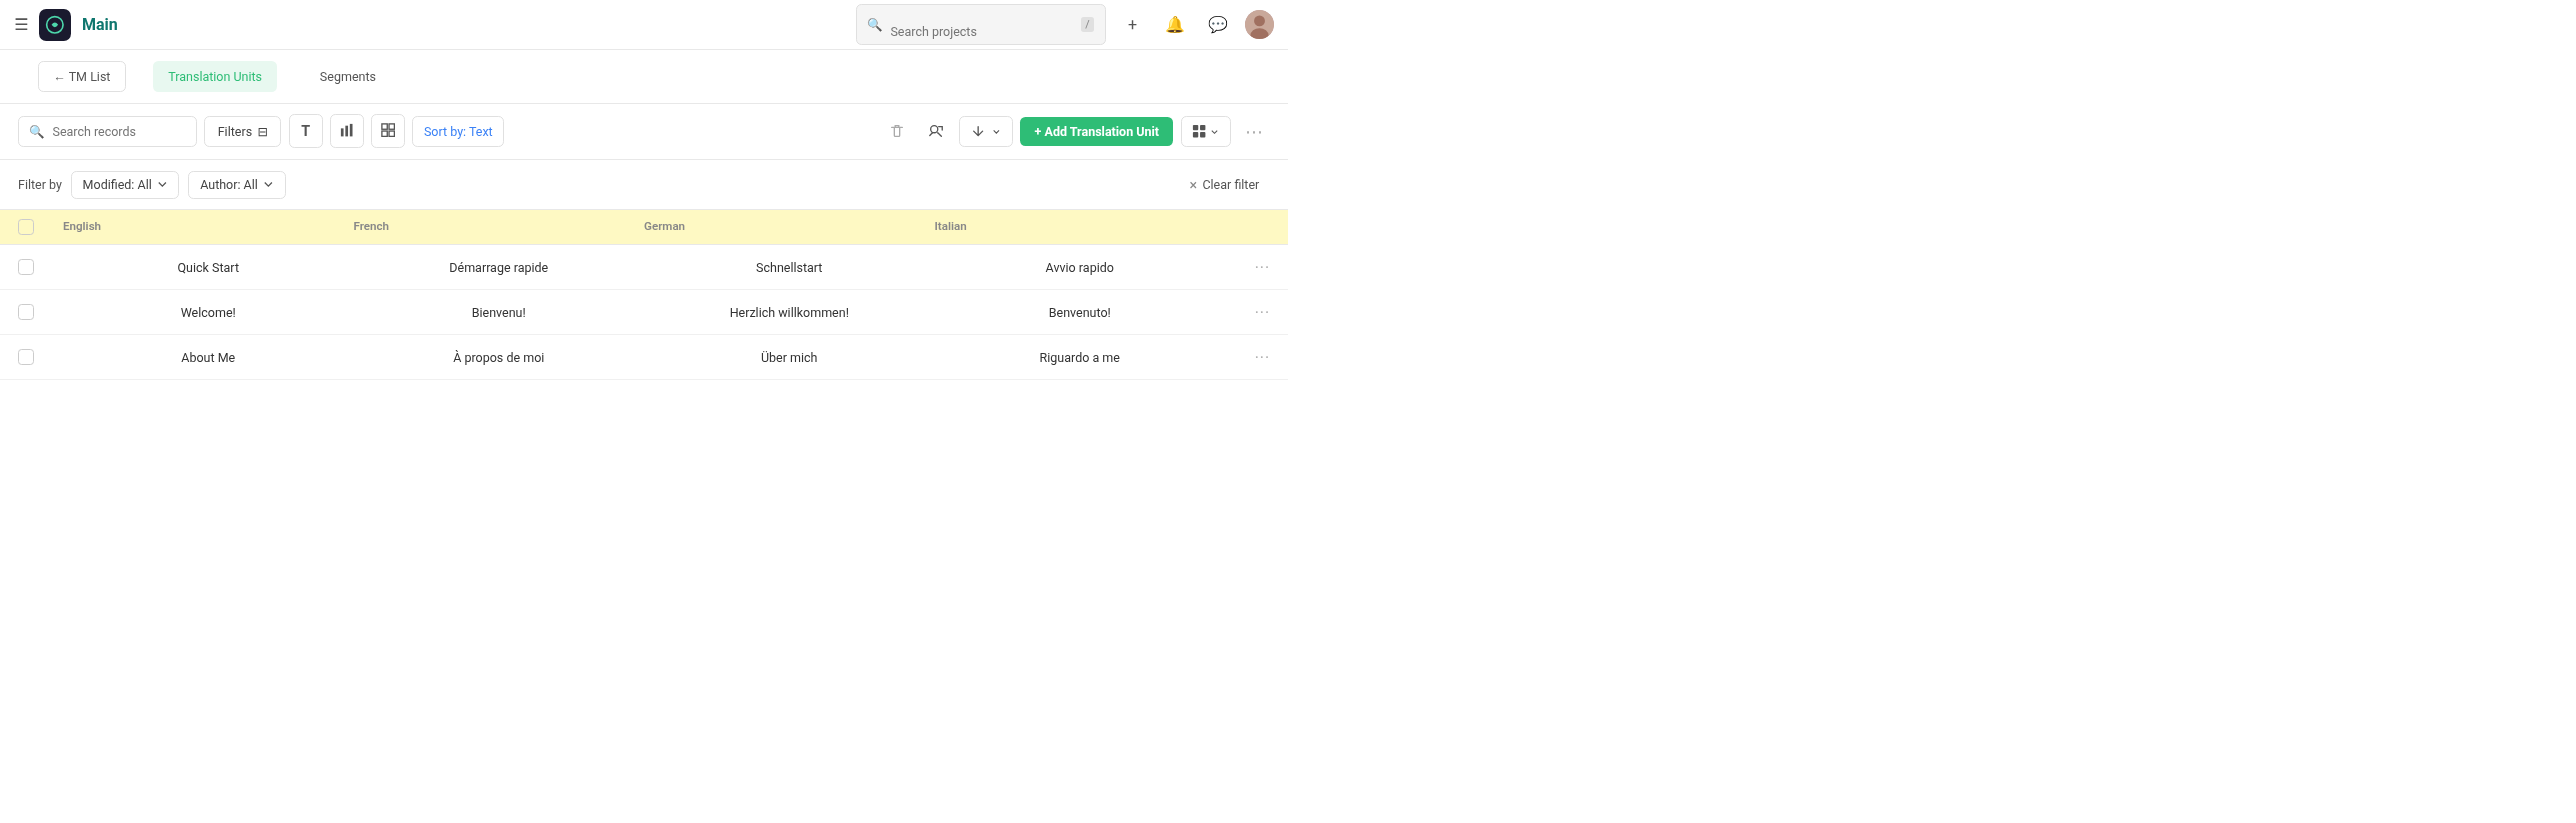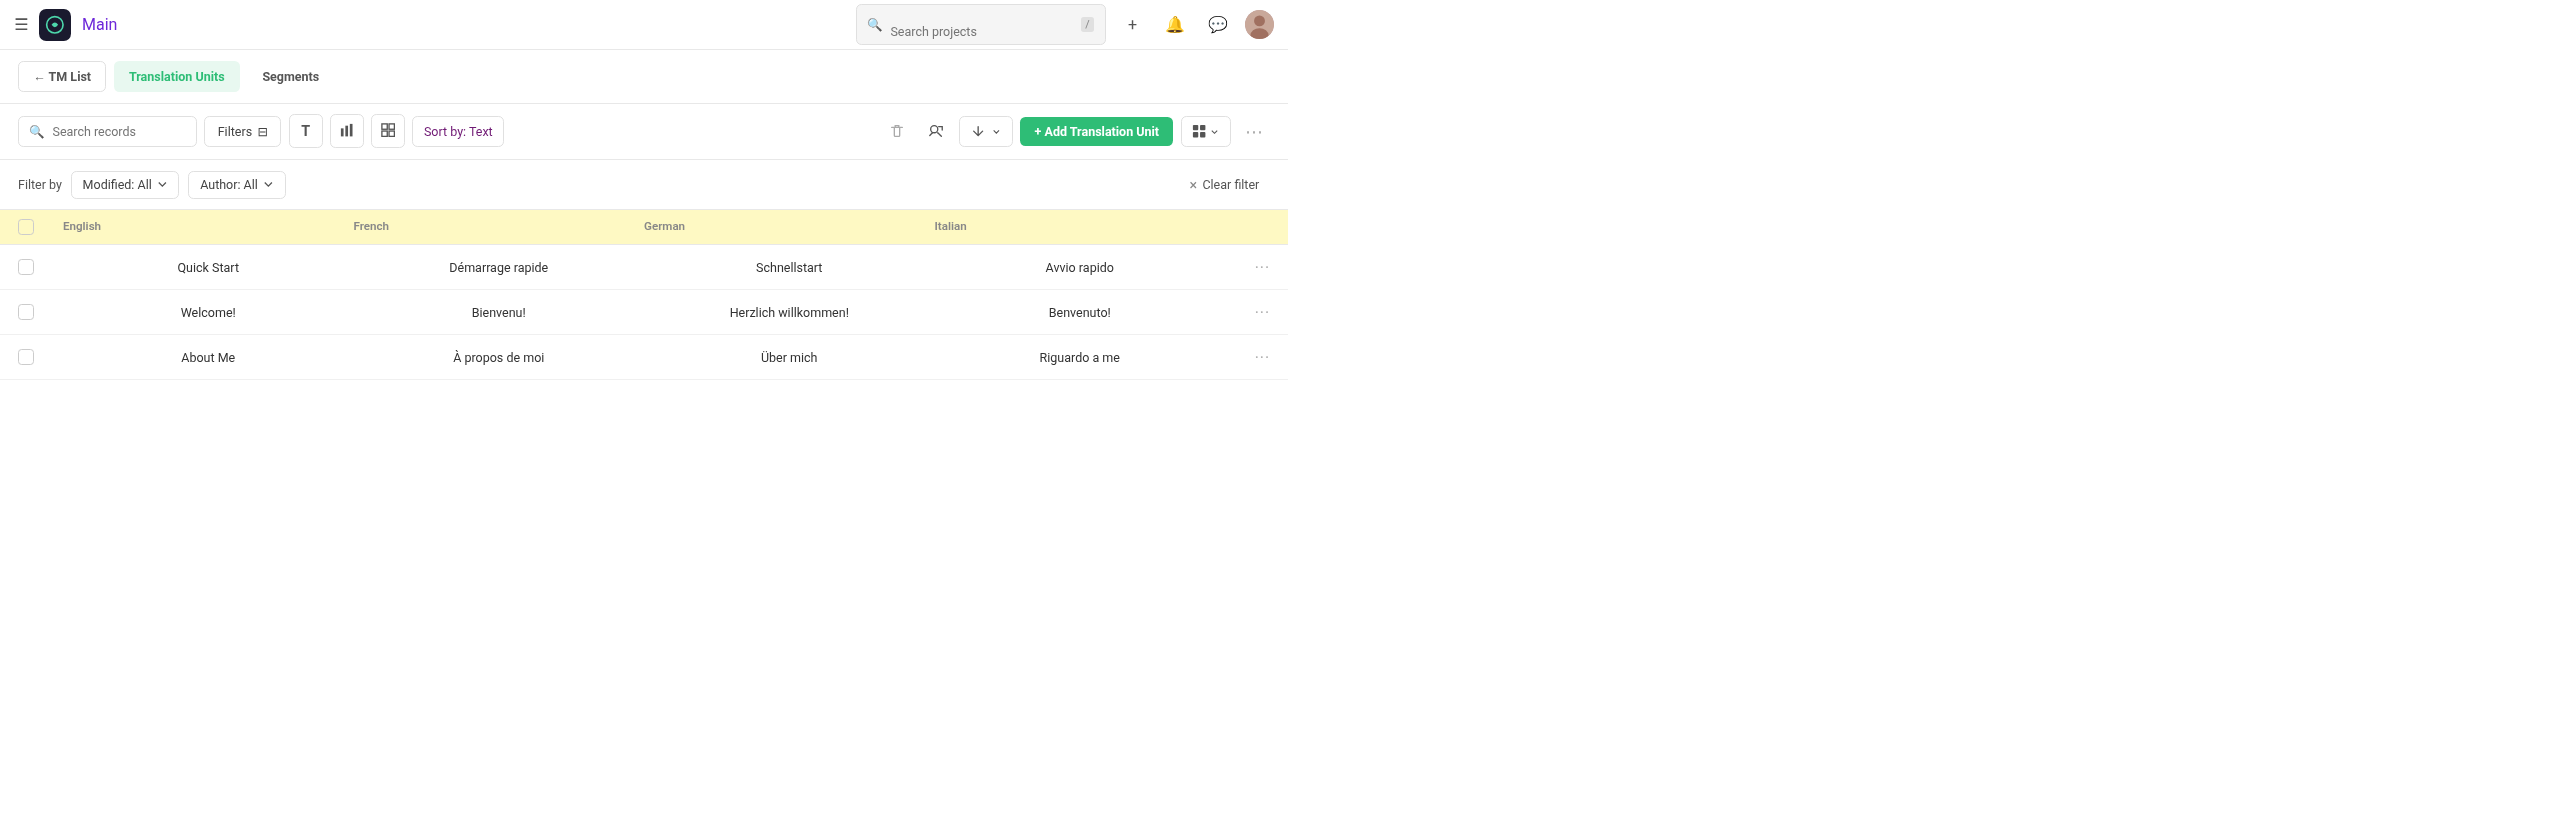"Main" .app-title { color: #6d28d9 -> #0f766e; font-weight: 400 -> 700 }
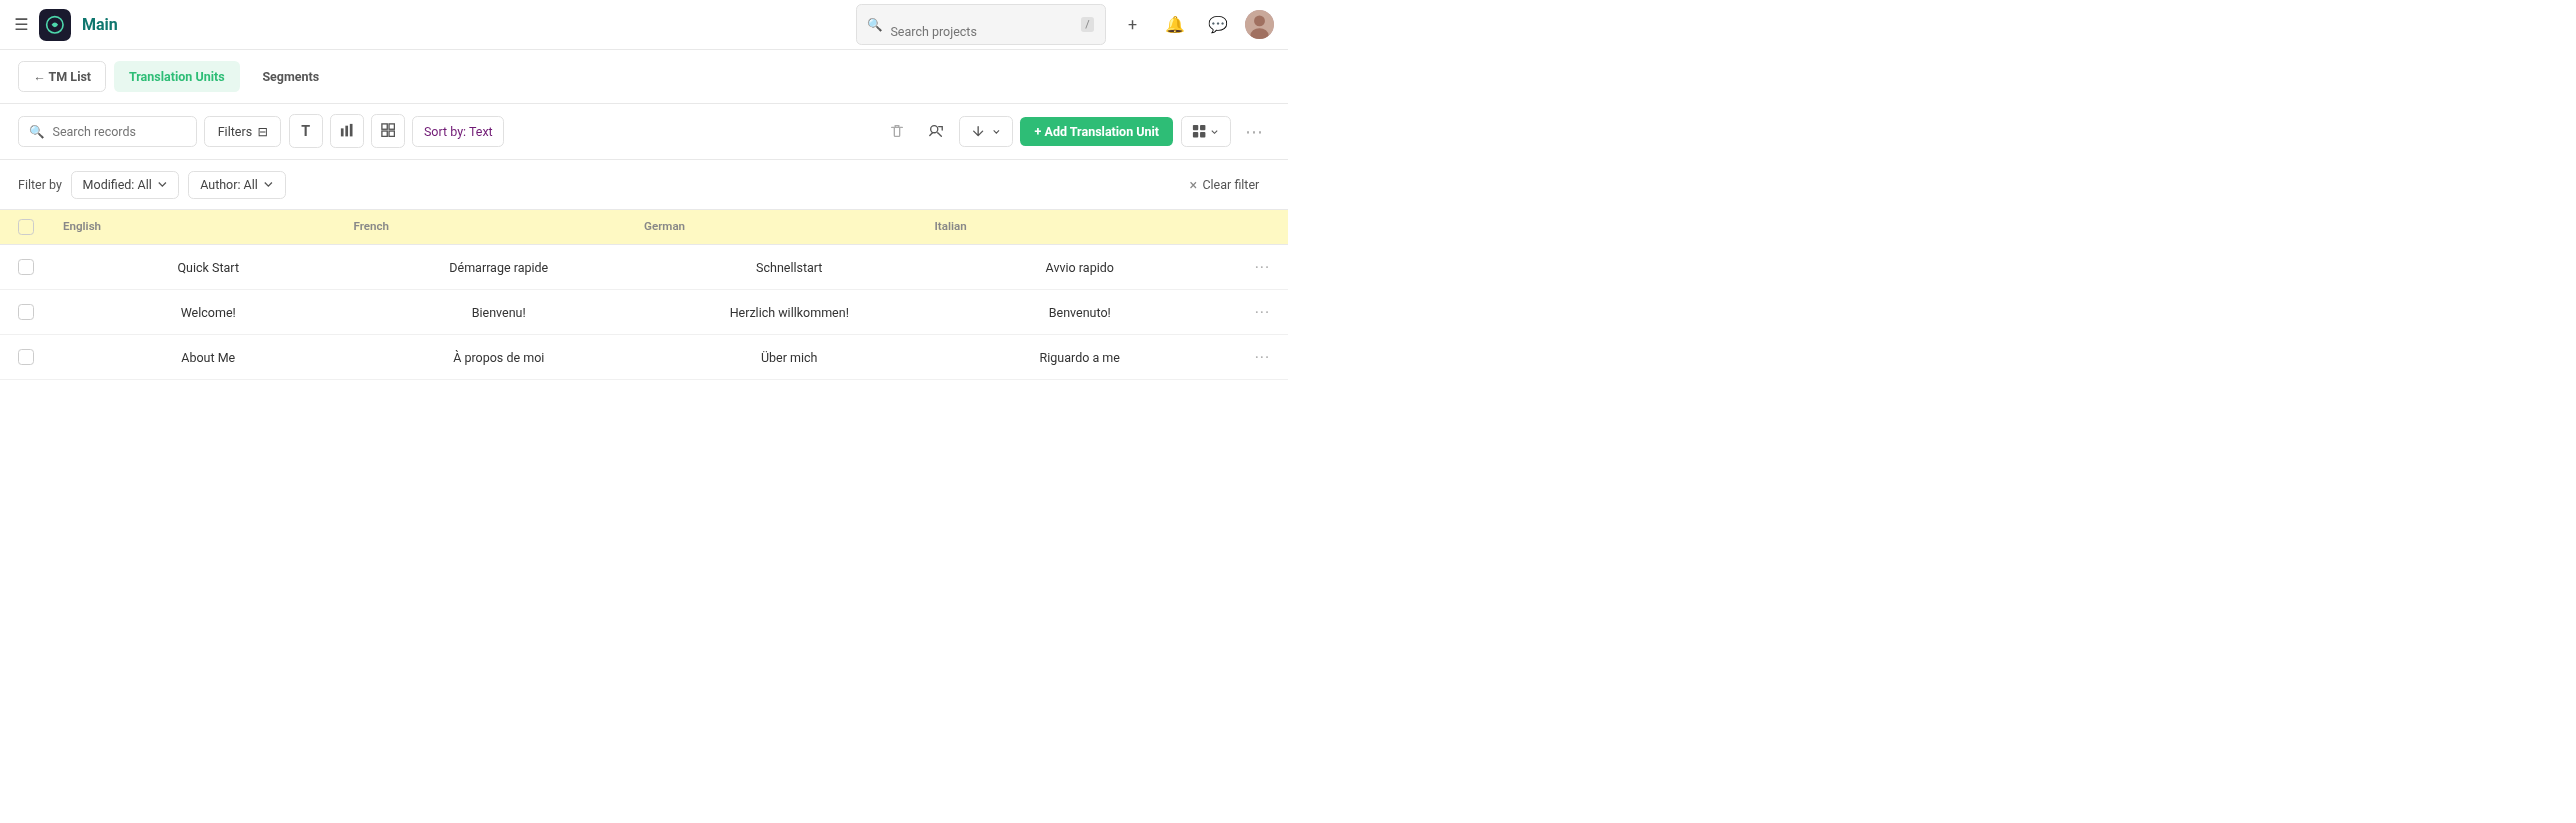"← TM List" .tab-btn { font-weight: 700 -> 400; margin-left: none -> 20px }
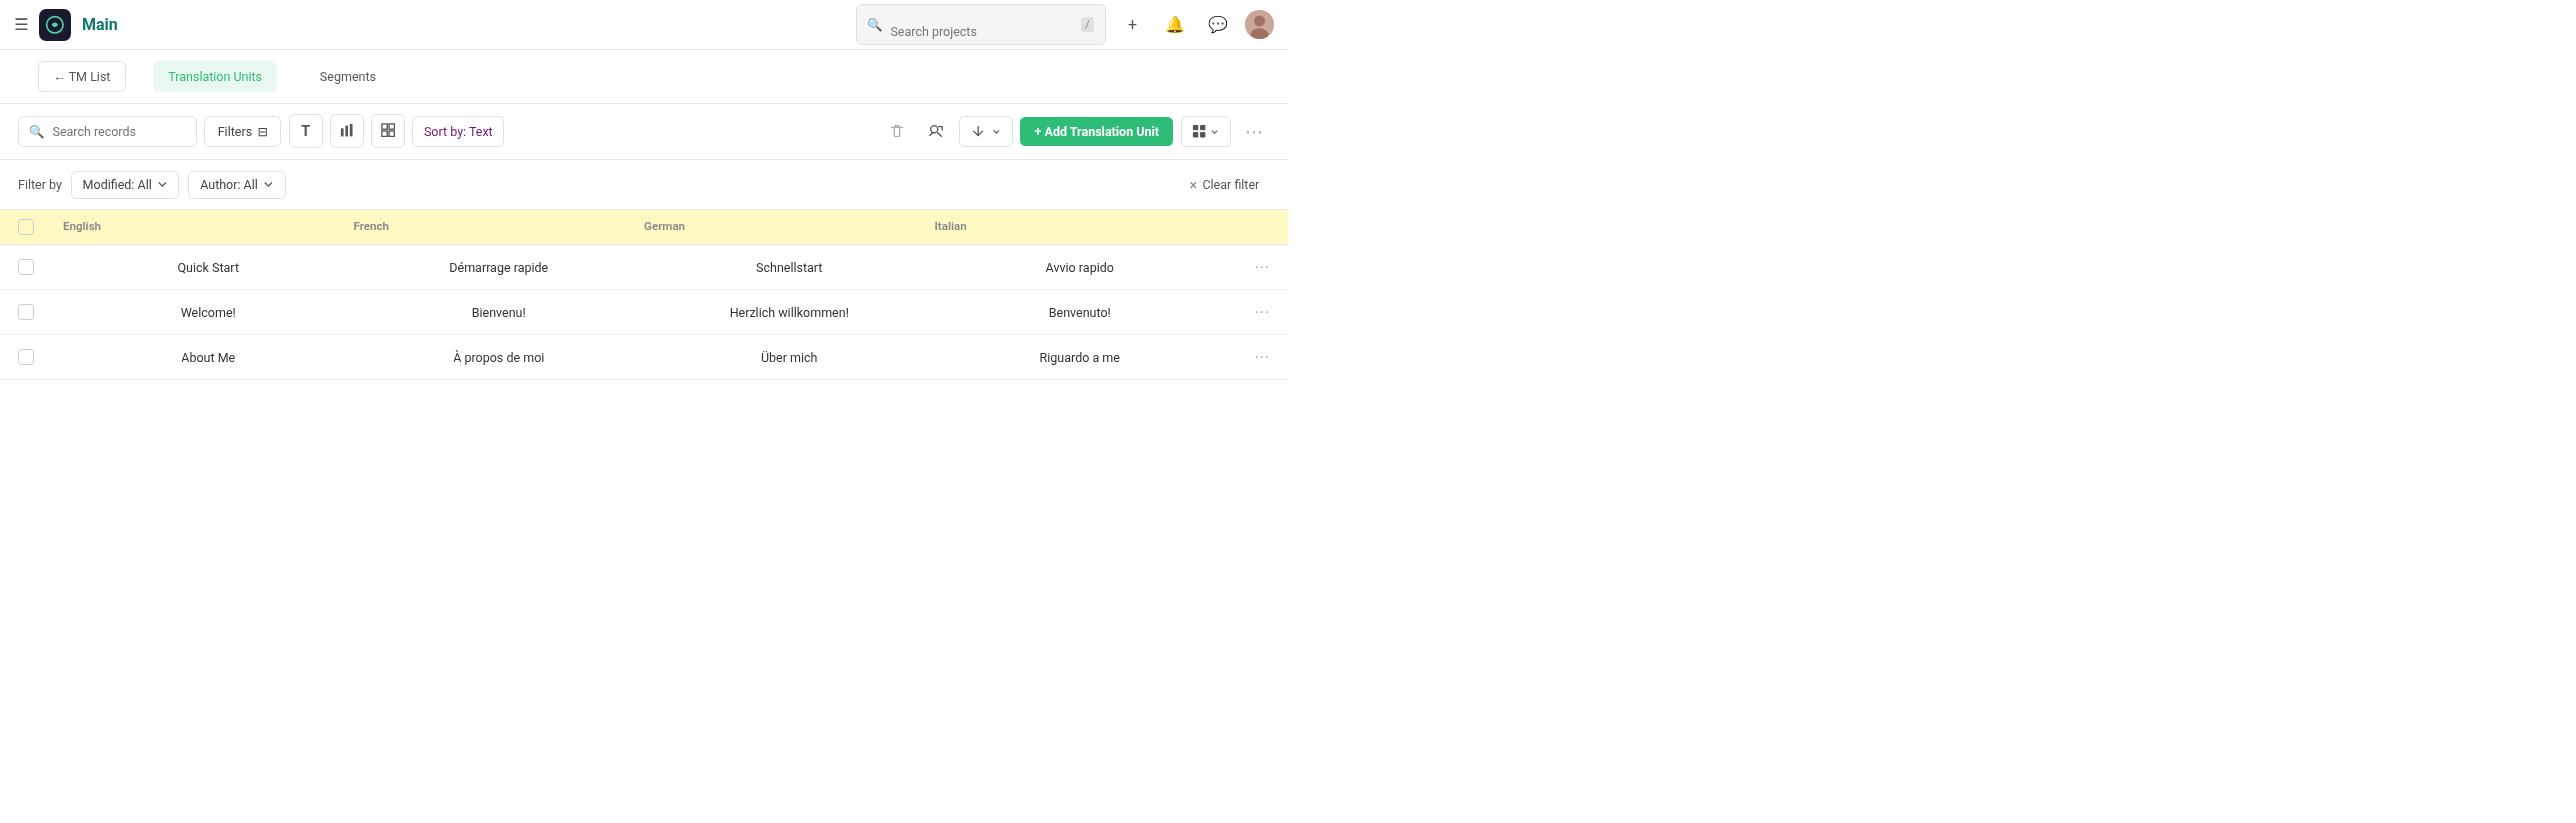"Sort by: Text" .sort-btn { color: #701a75 -> #3b82f6 }
